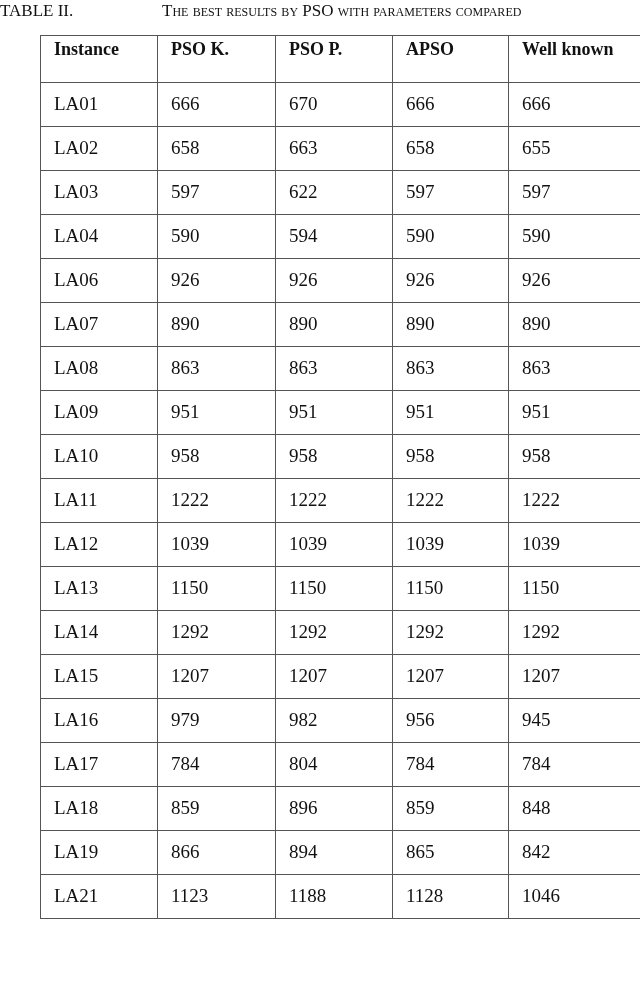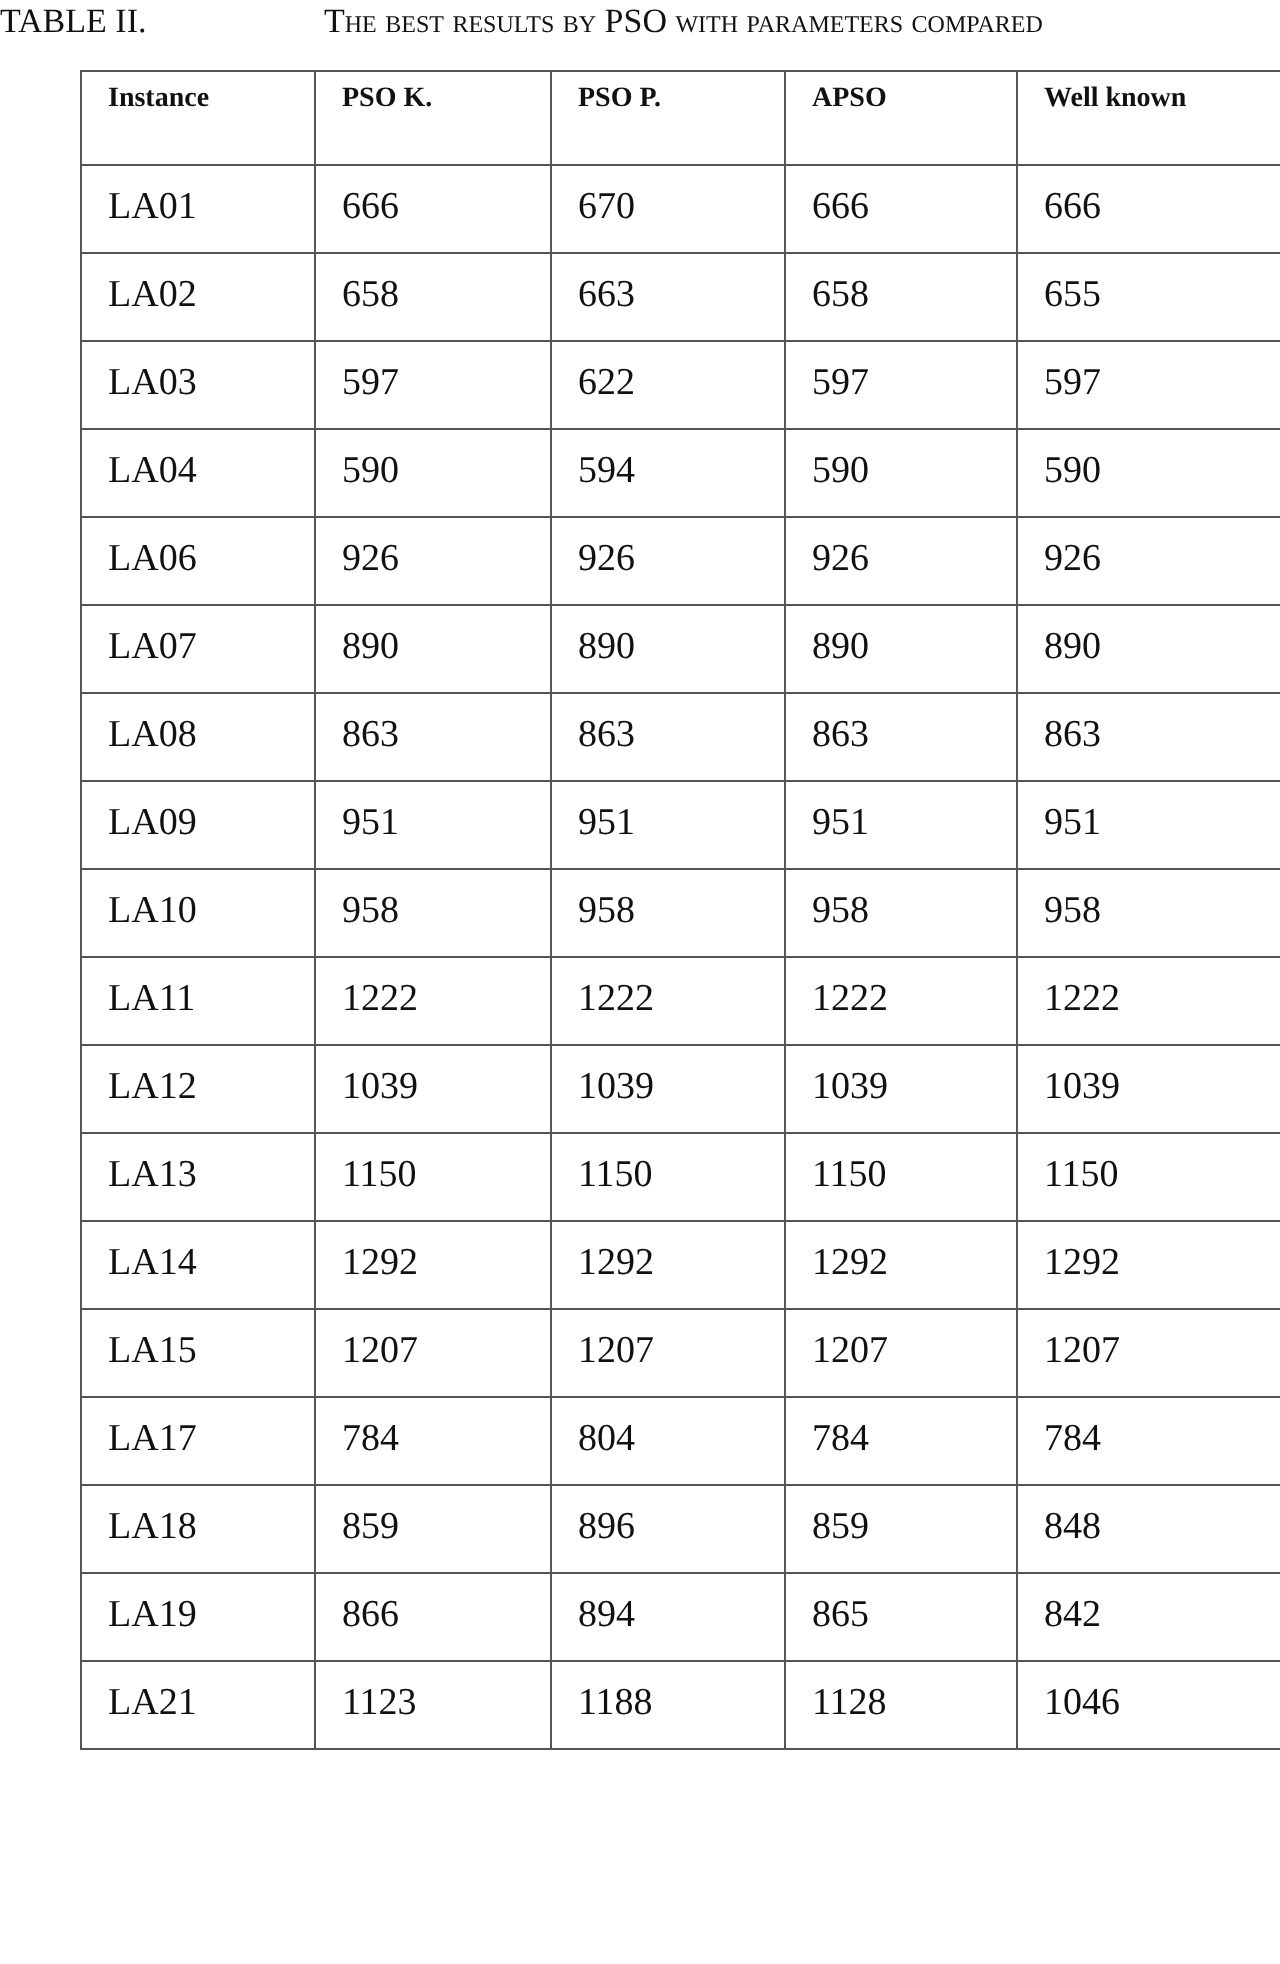"Instance" table.results th { font-size: 14px -> 18px }
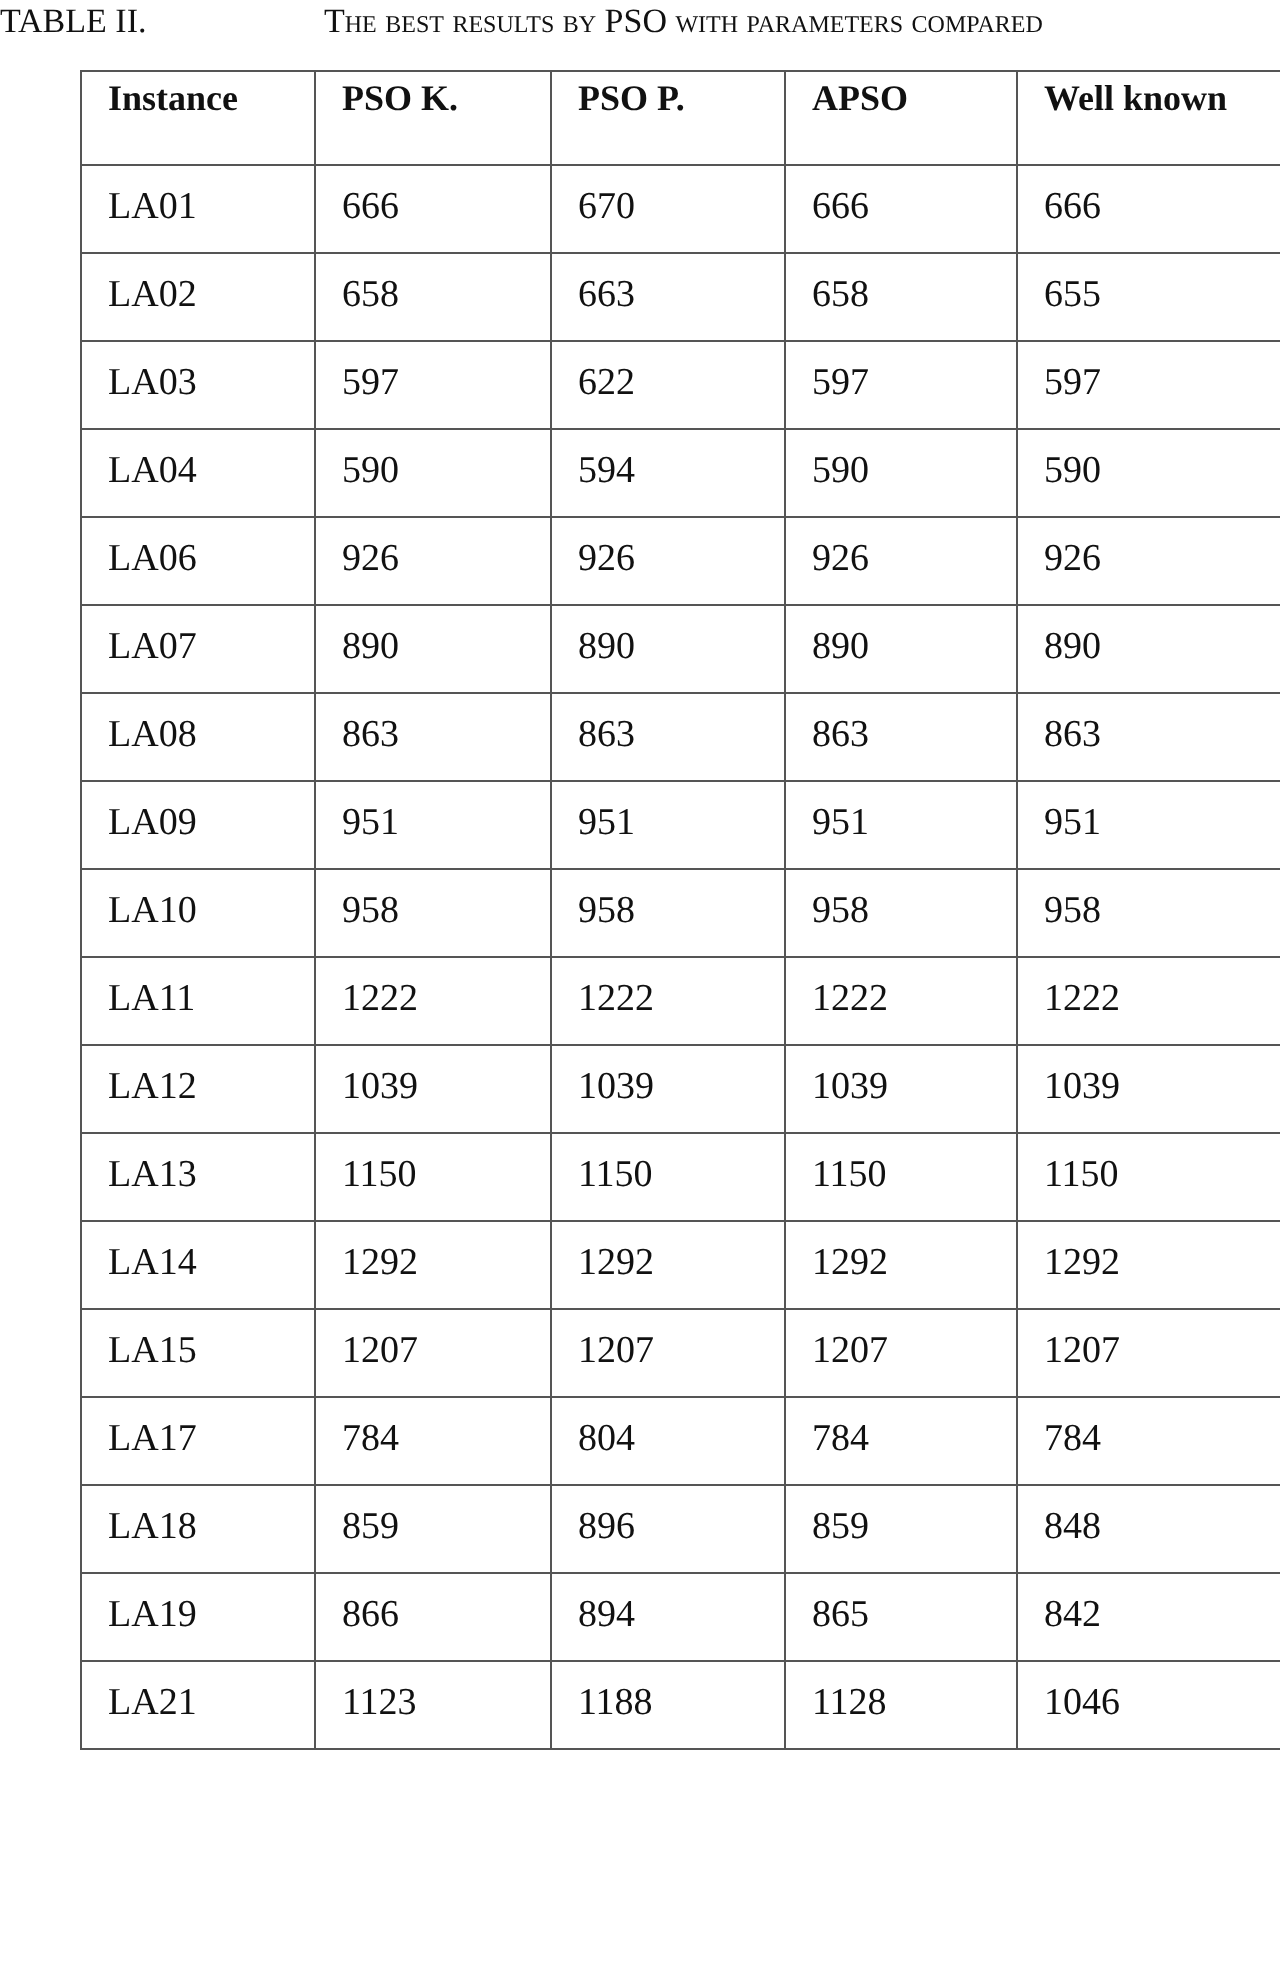"LA16" tr { html: none -> <tr> <td><span>LA16</span></td> <td><span>979</span></td> <td><span>982</span></td> <td><span>956</span></td> <td><span>945</span></td> </tr> }
